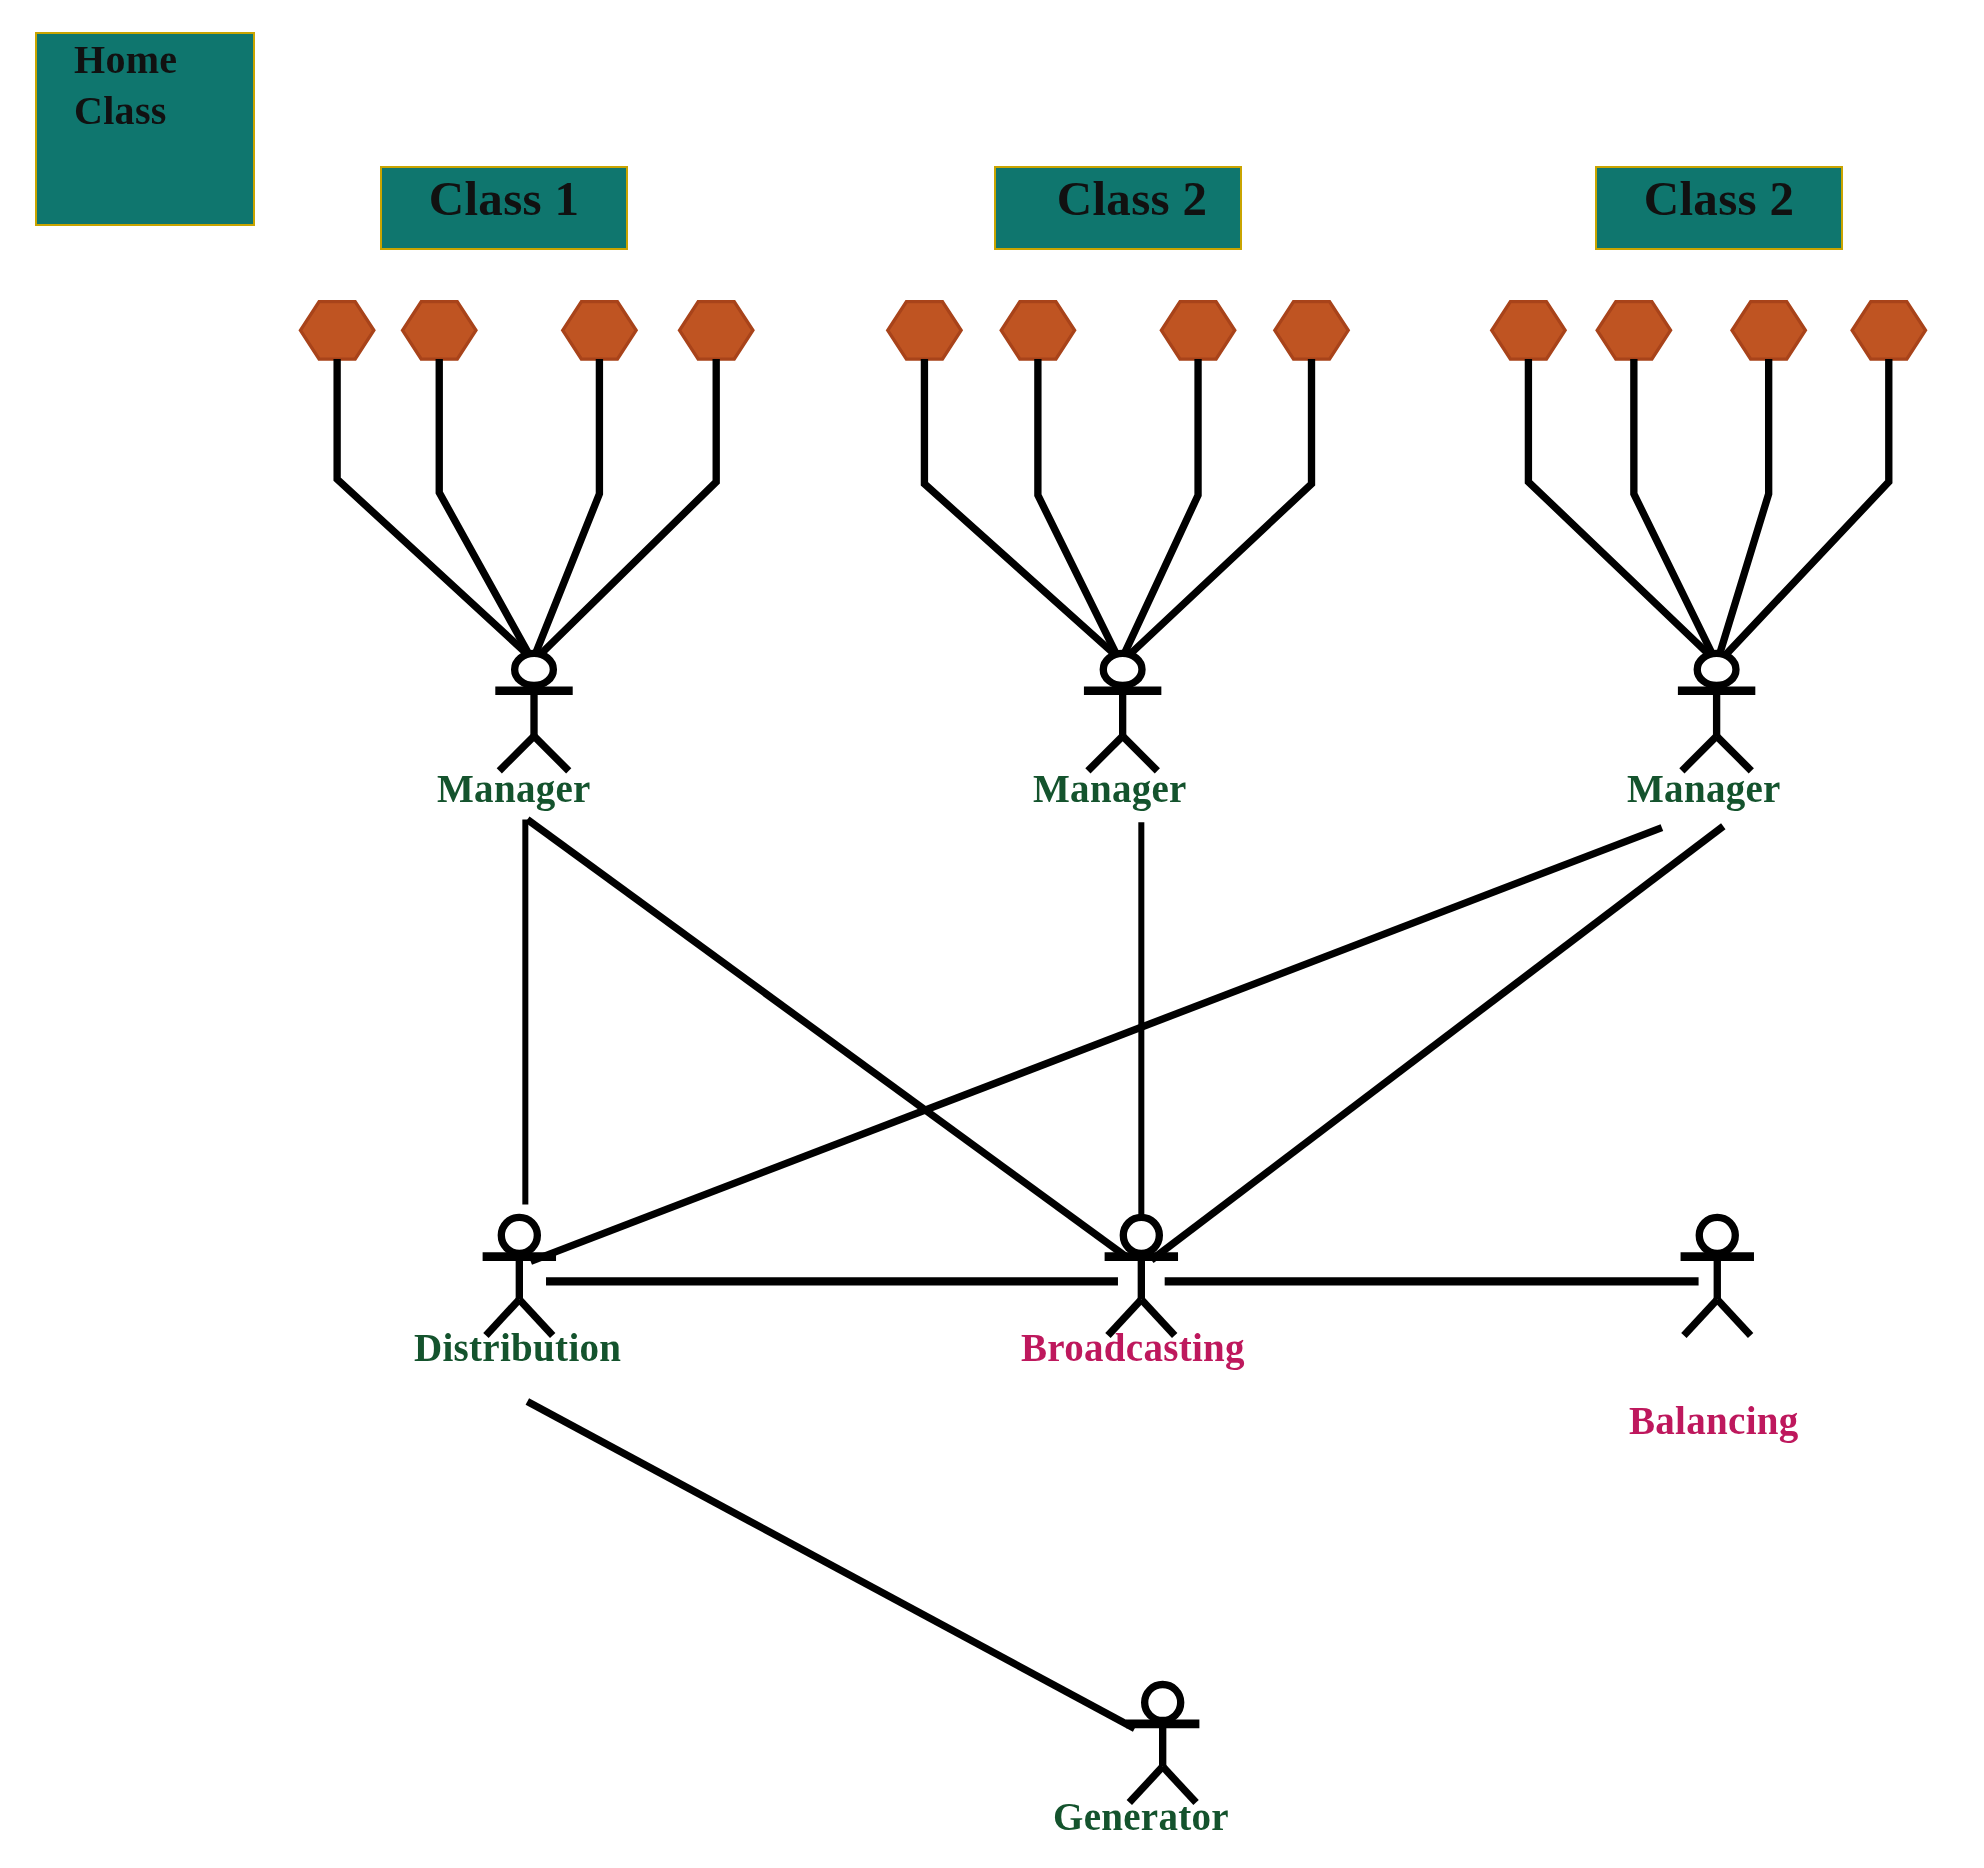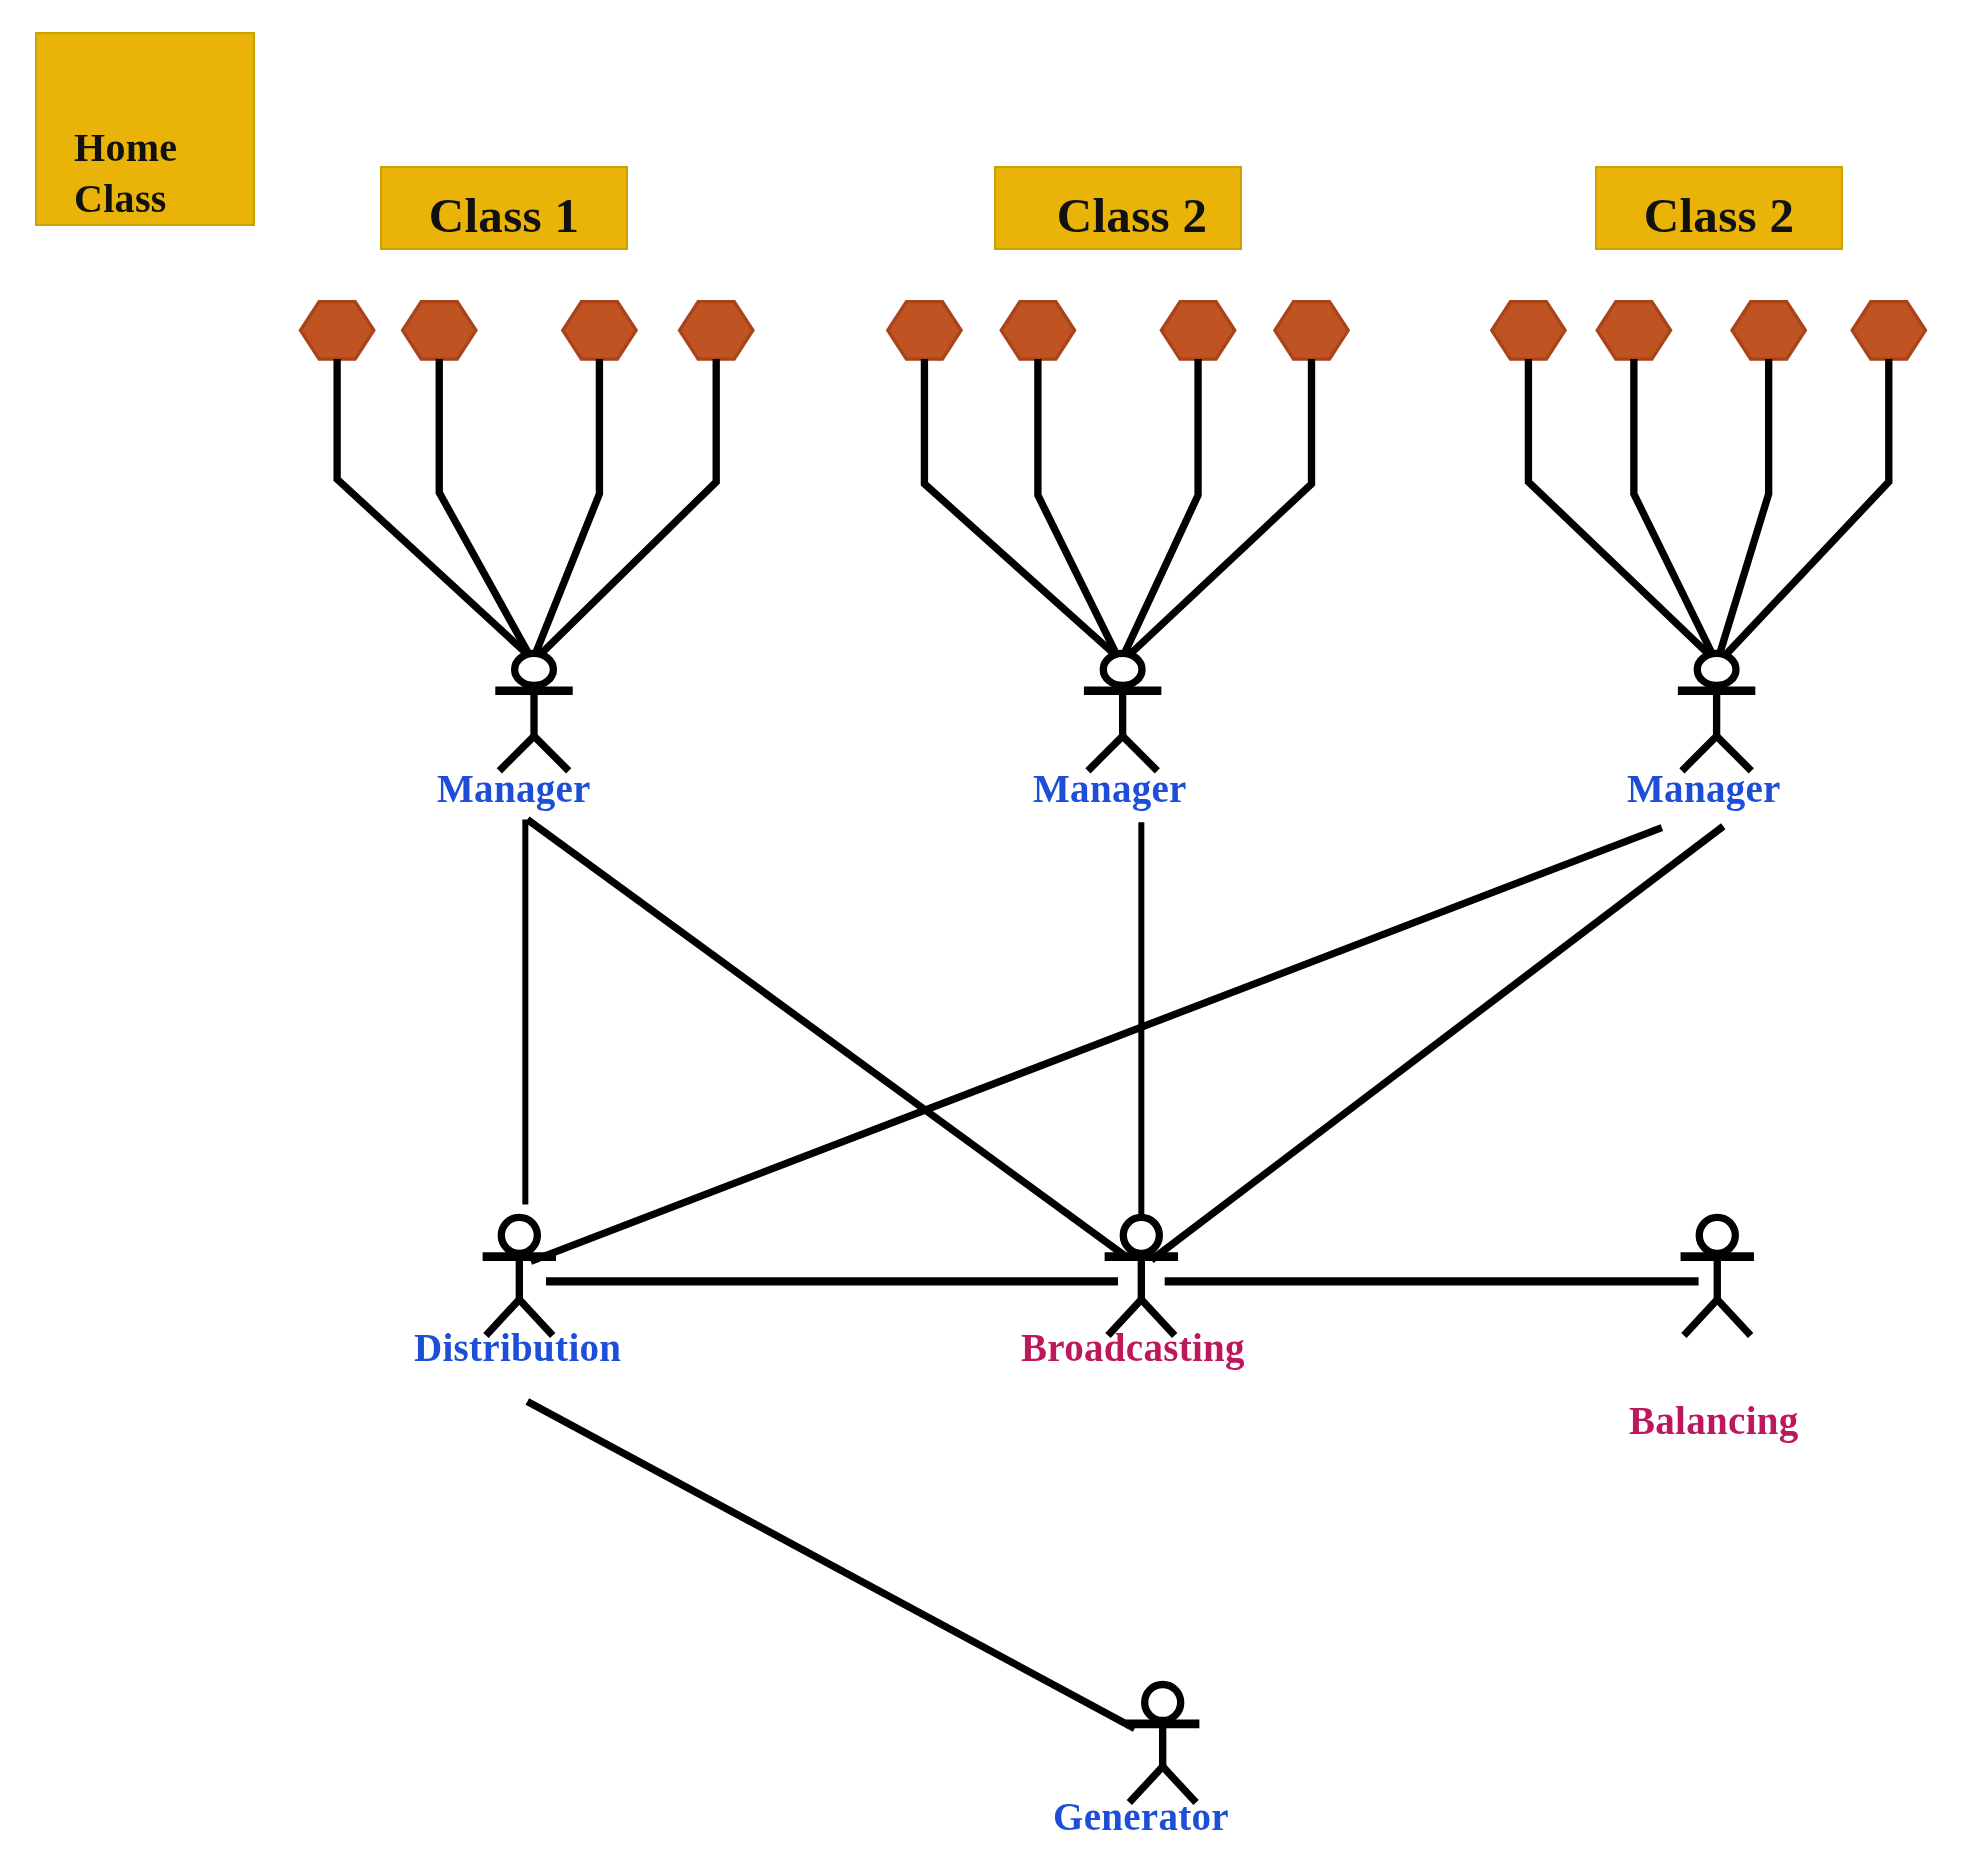"Home" .group-box { align-items: flex-end -> flex-start; background: #eab308 -> #0f766e }
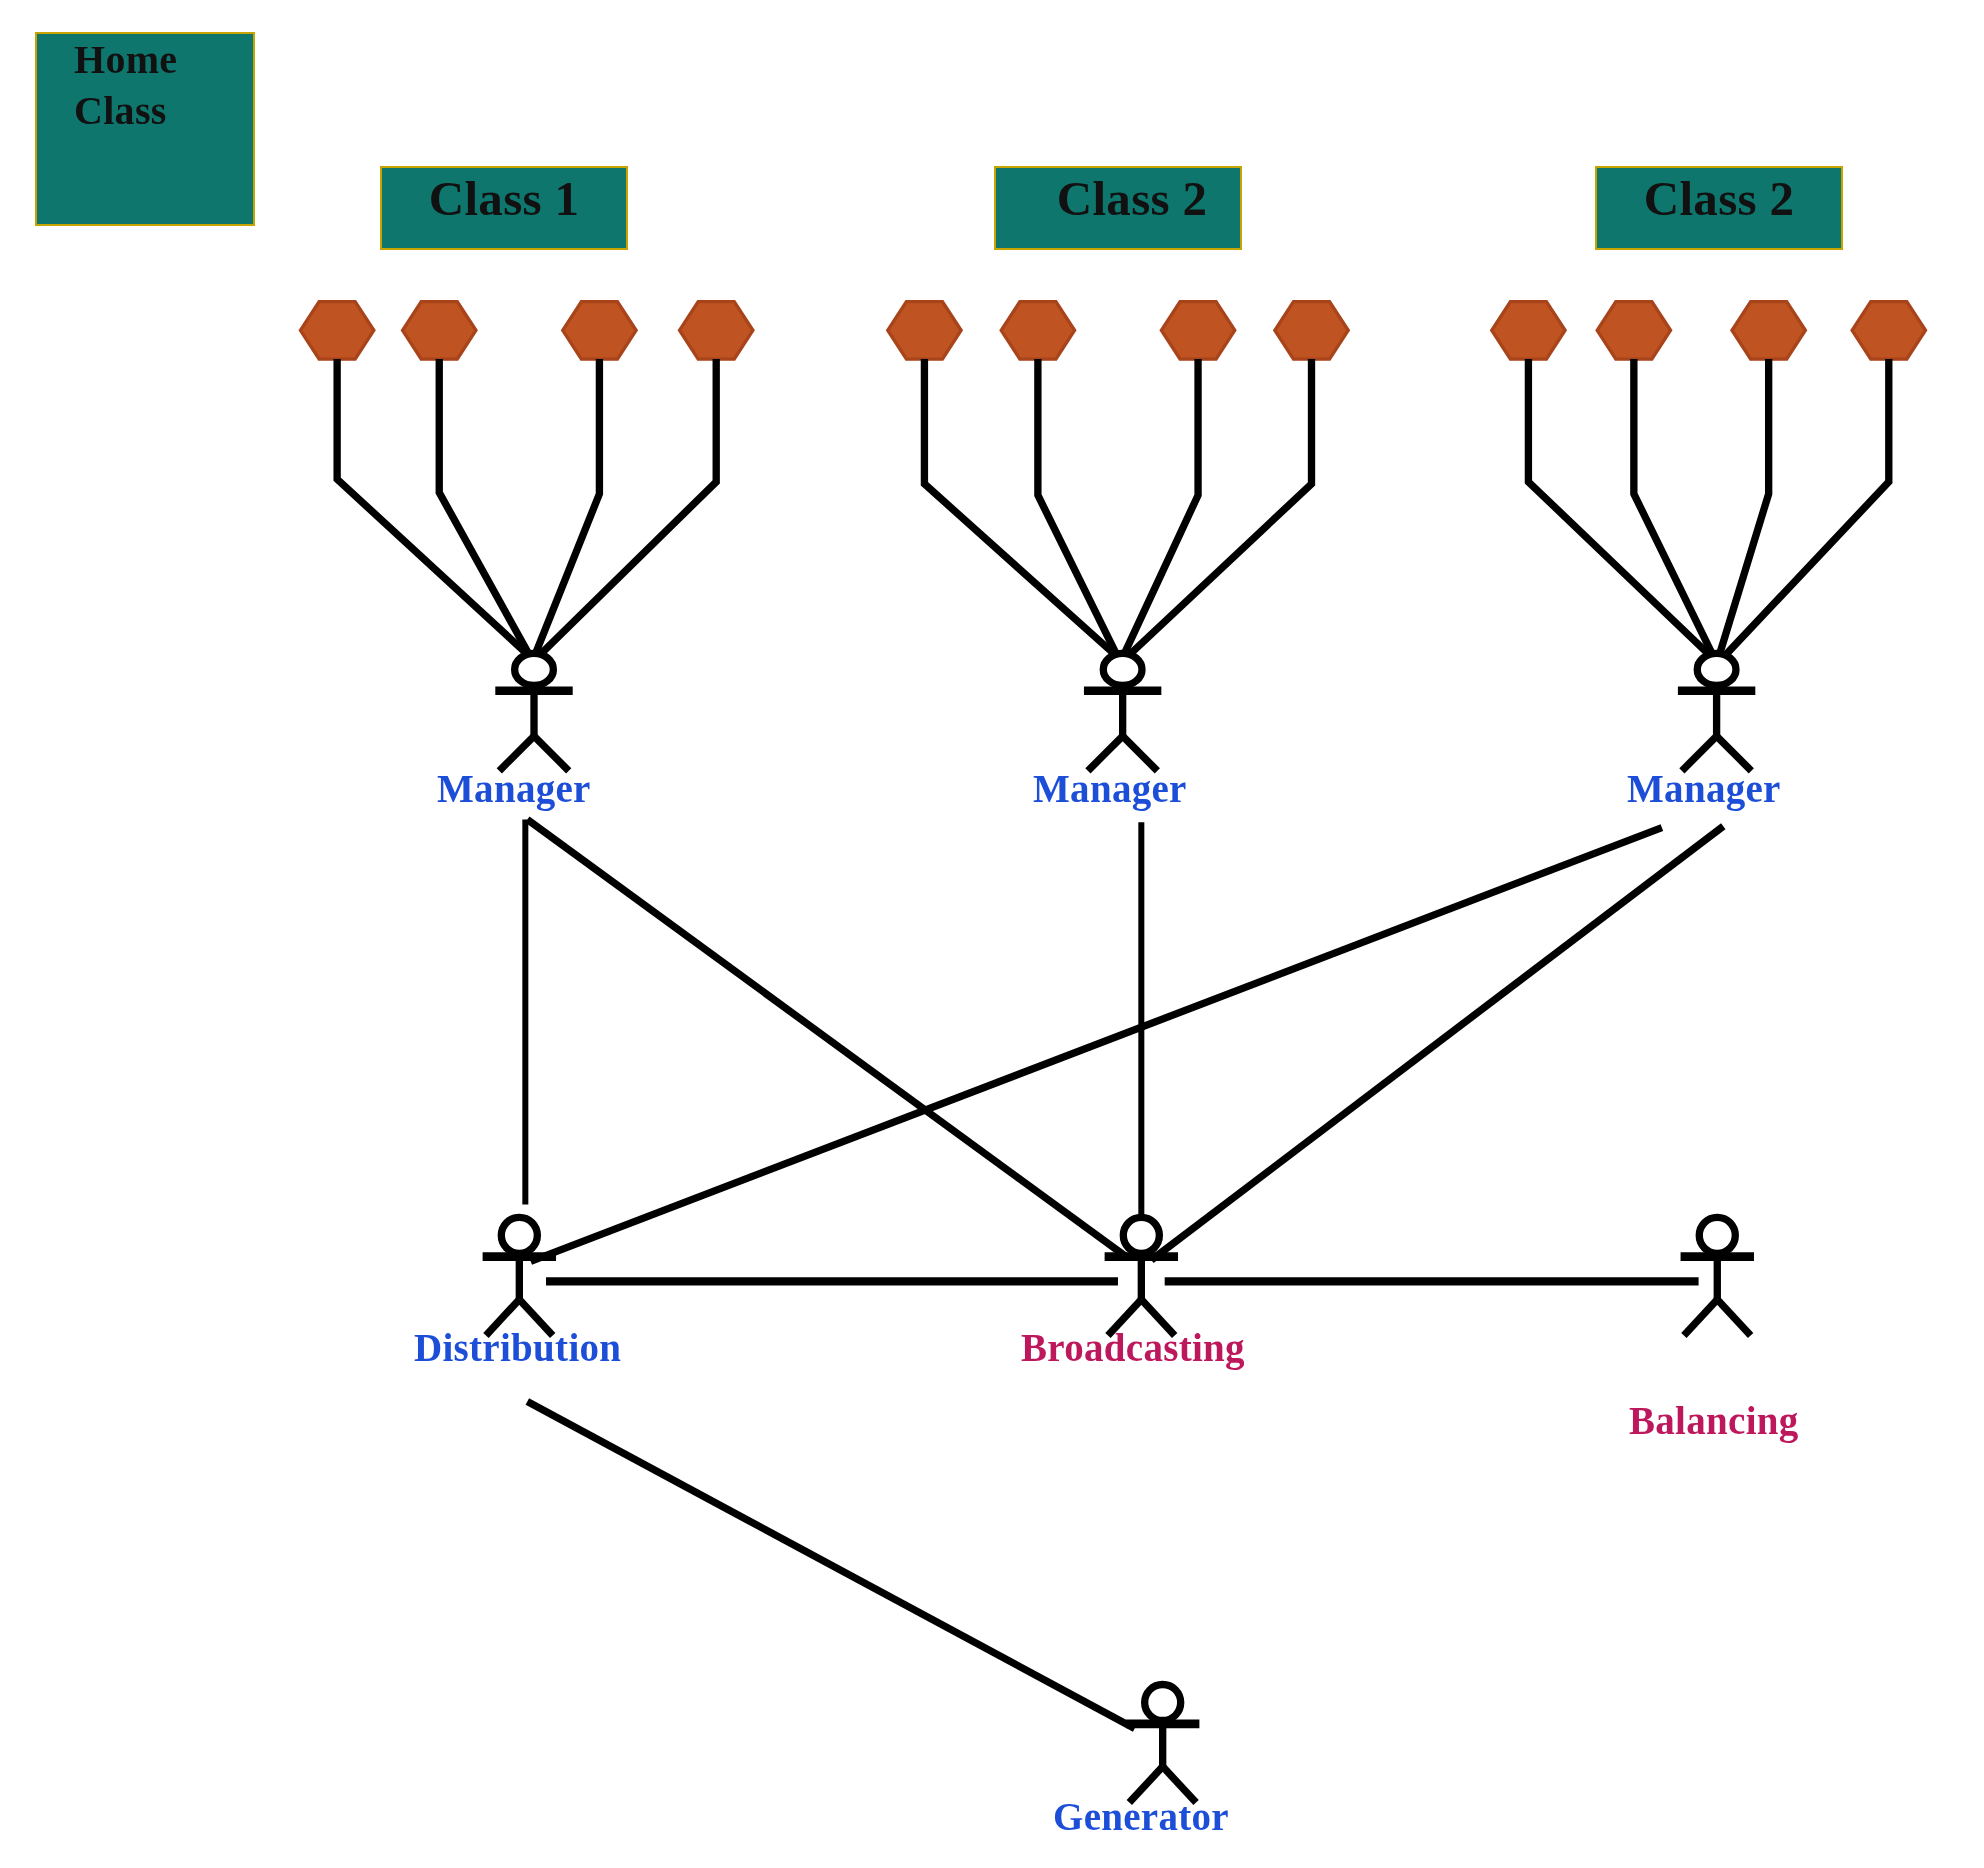"Manager" .lbl-blue { color: #1d4ed8 -> #14532d }
